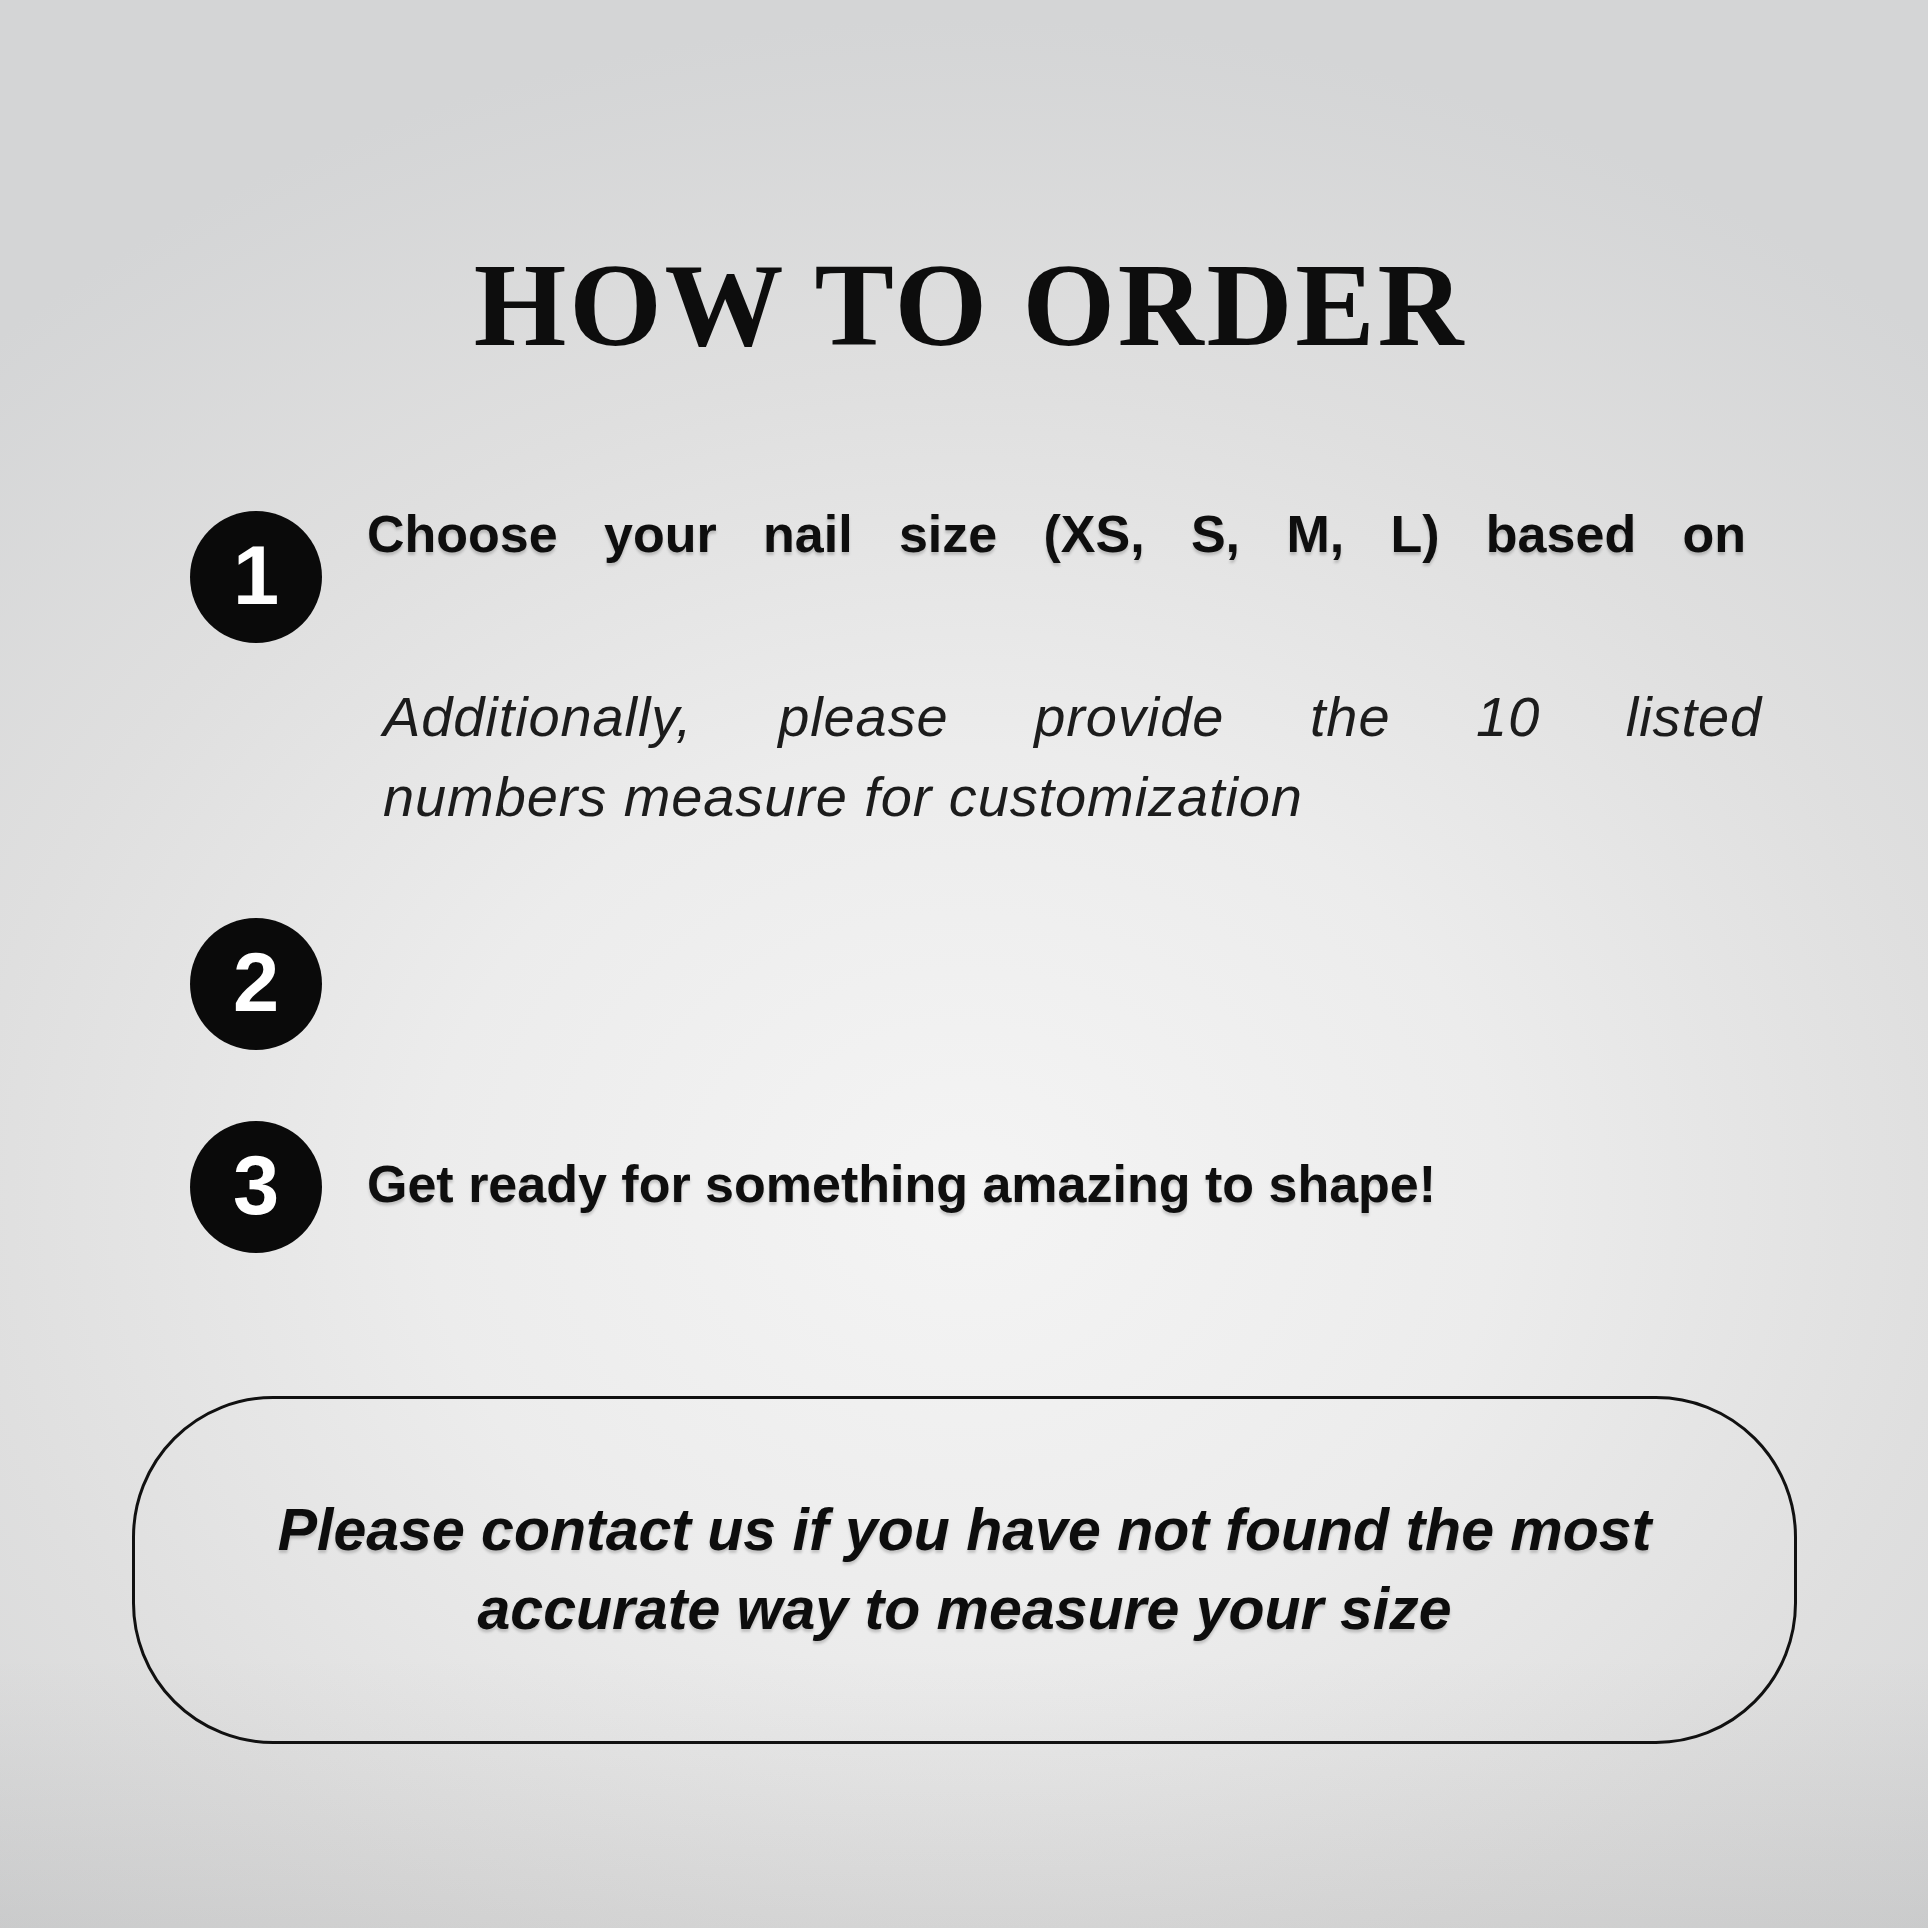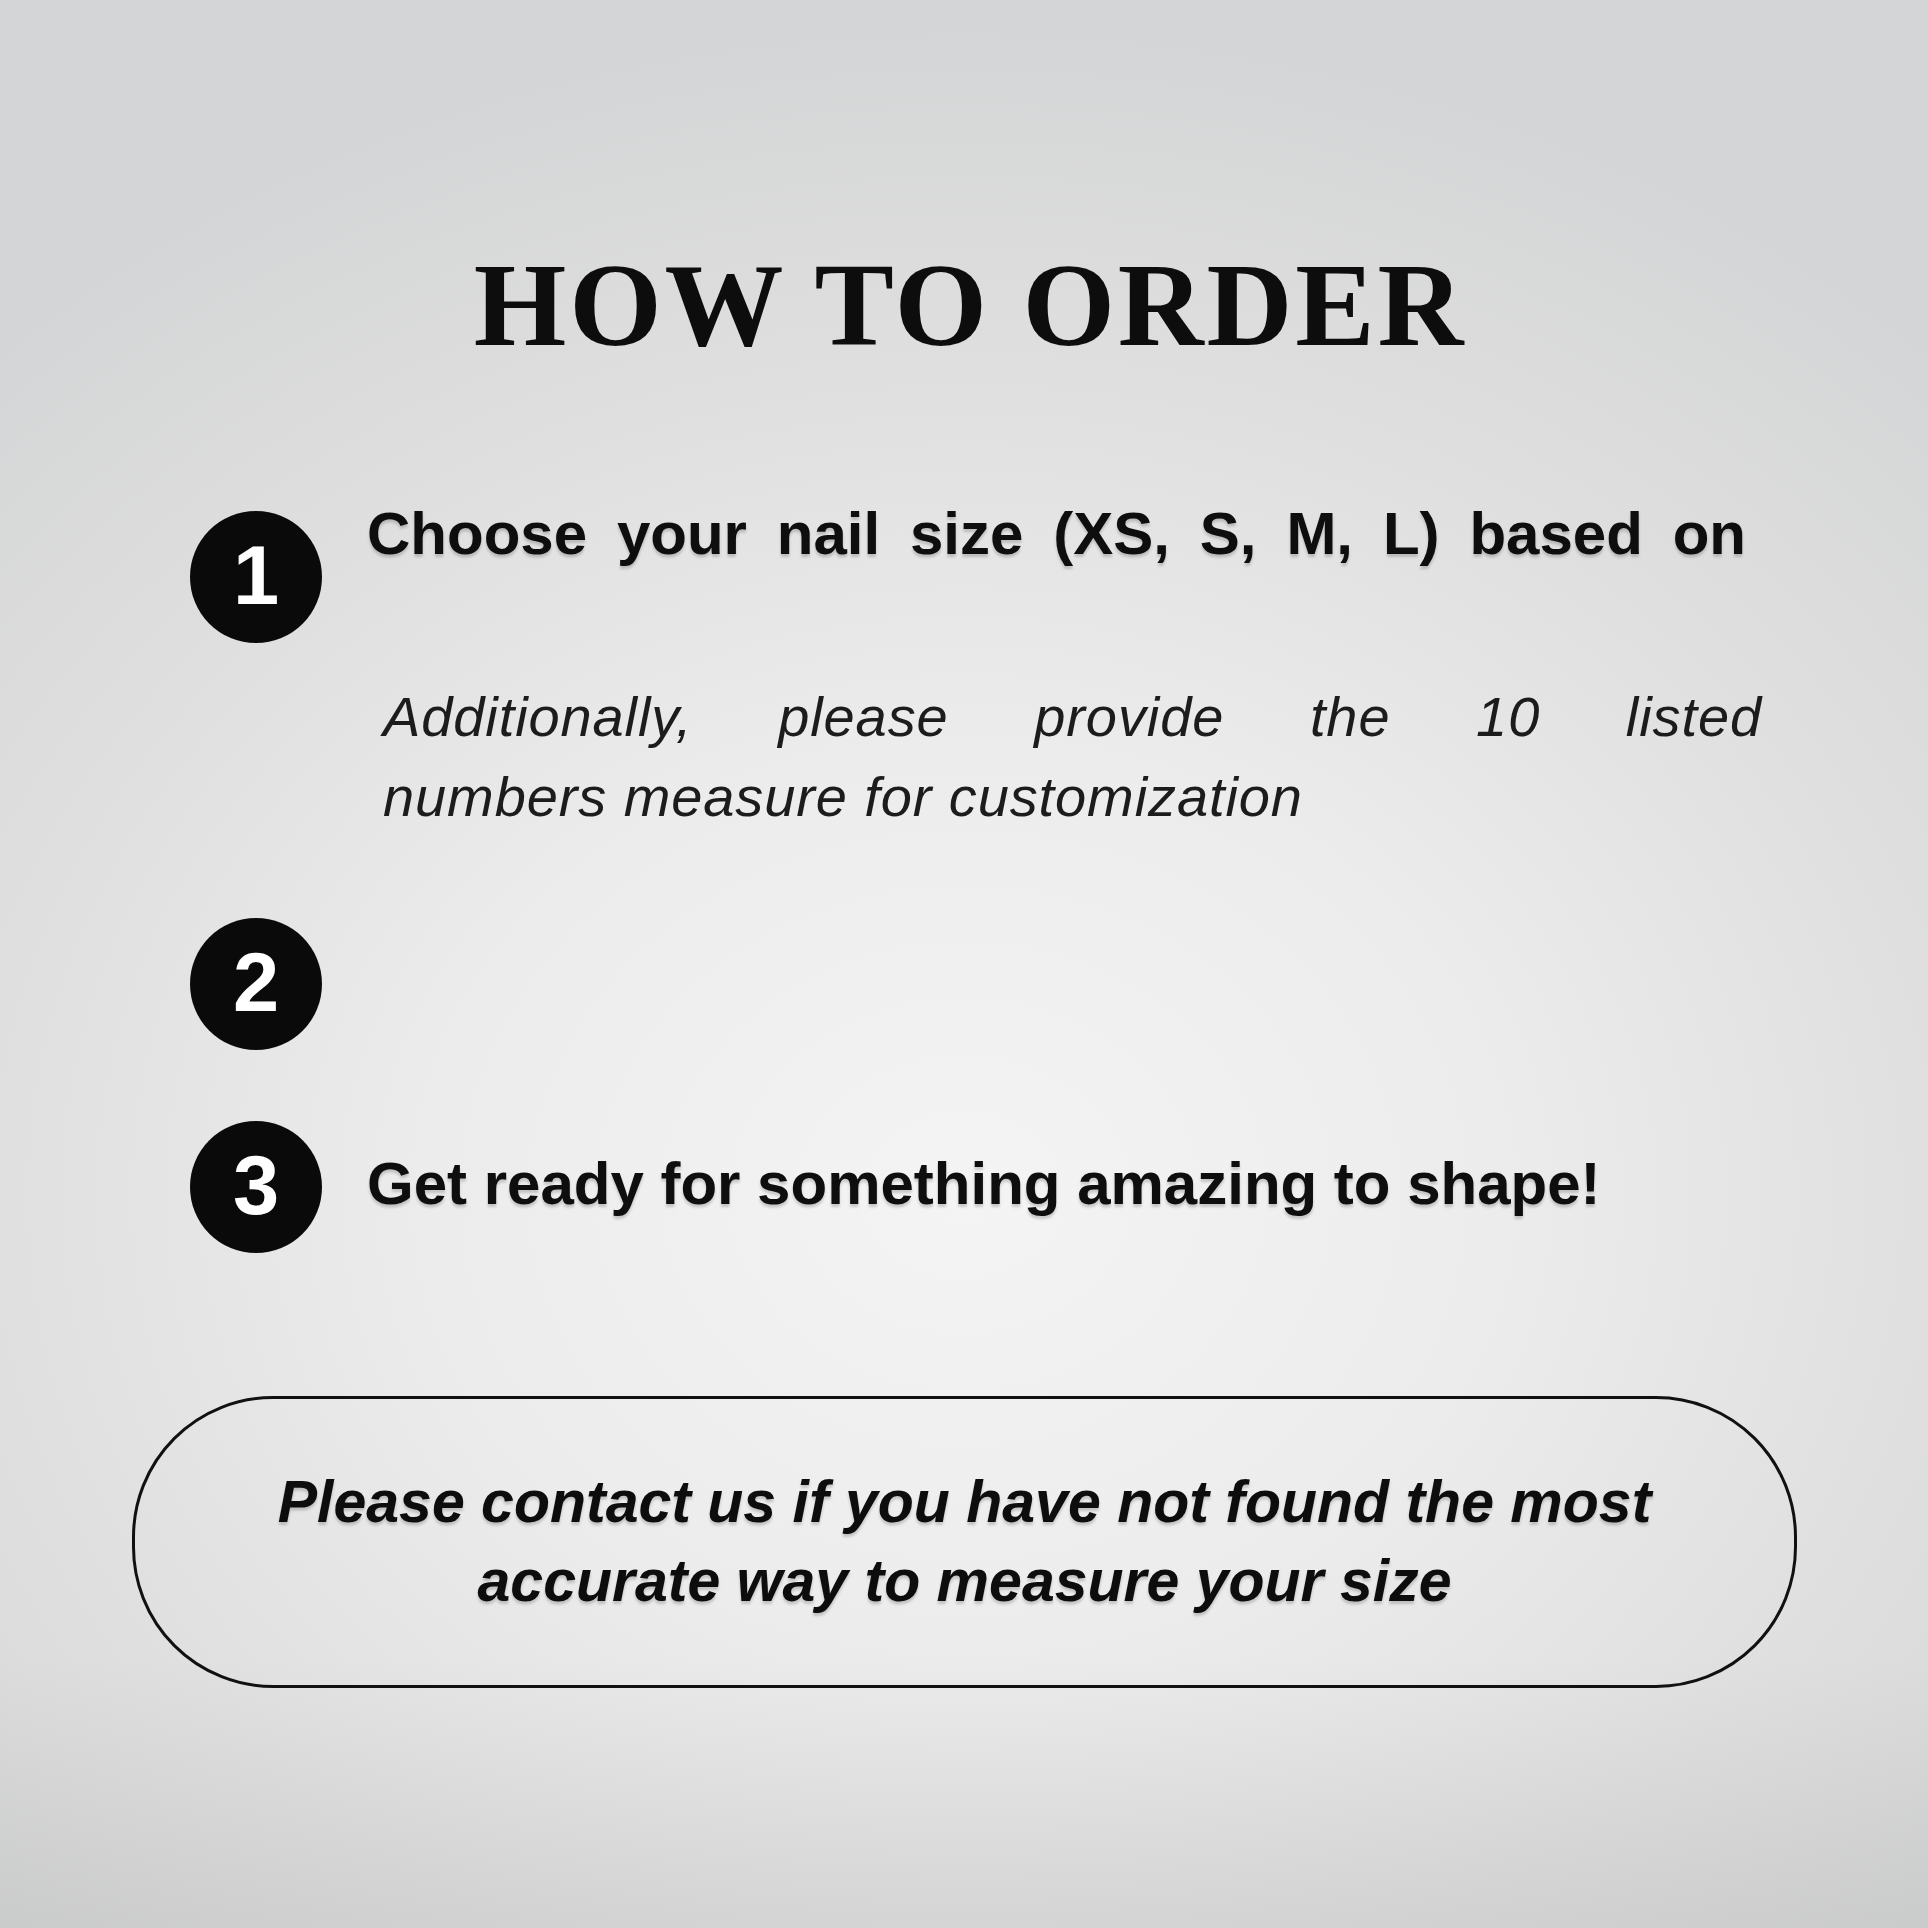"Choose your nail size (XS," .step-text { font-size: 60px -> 52px }
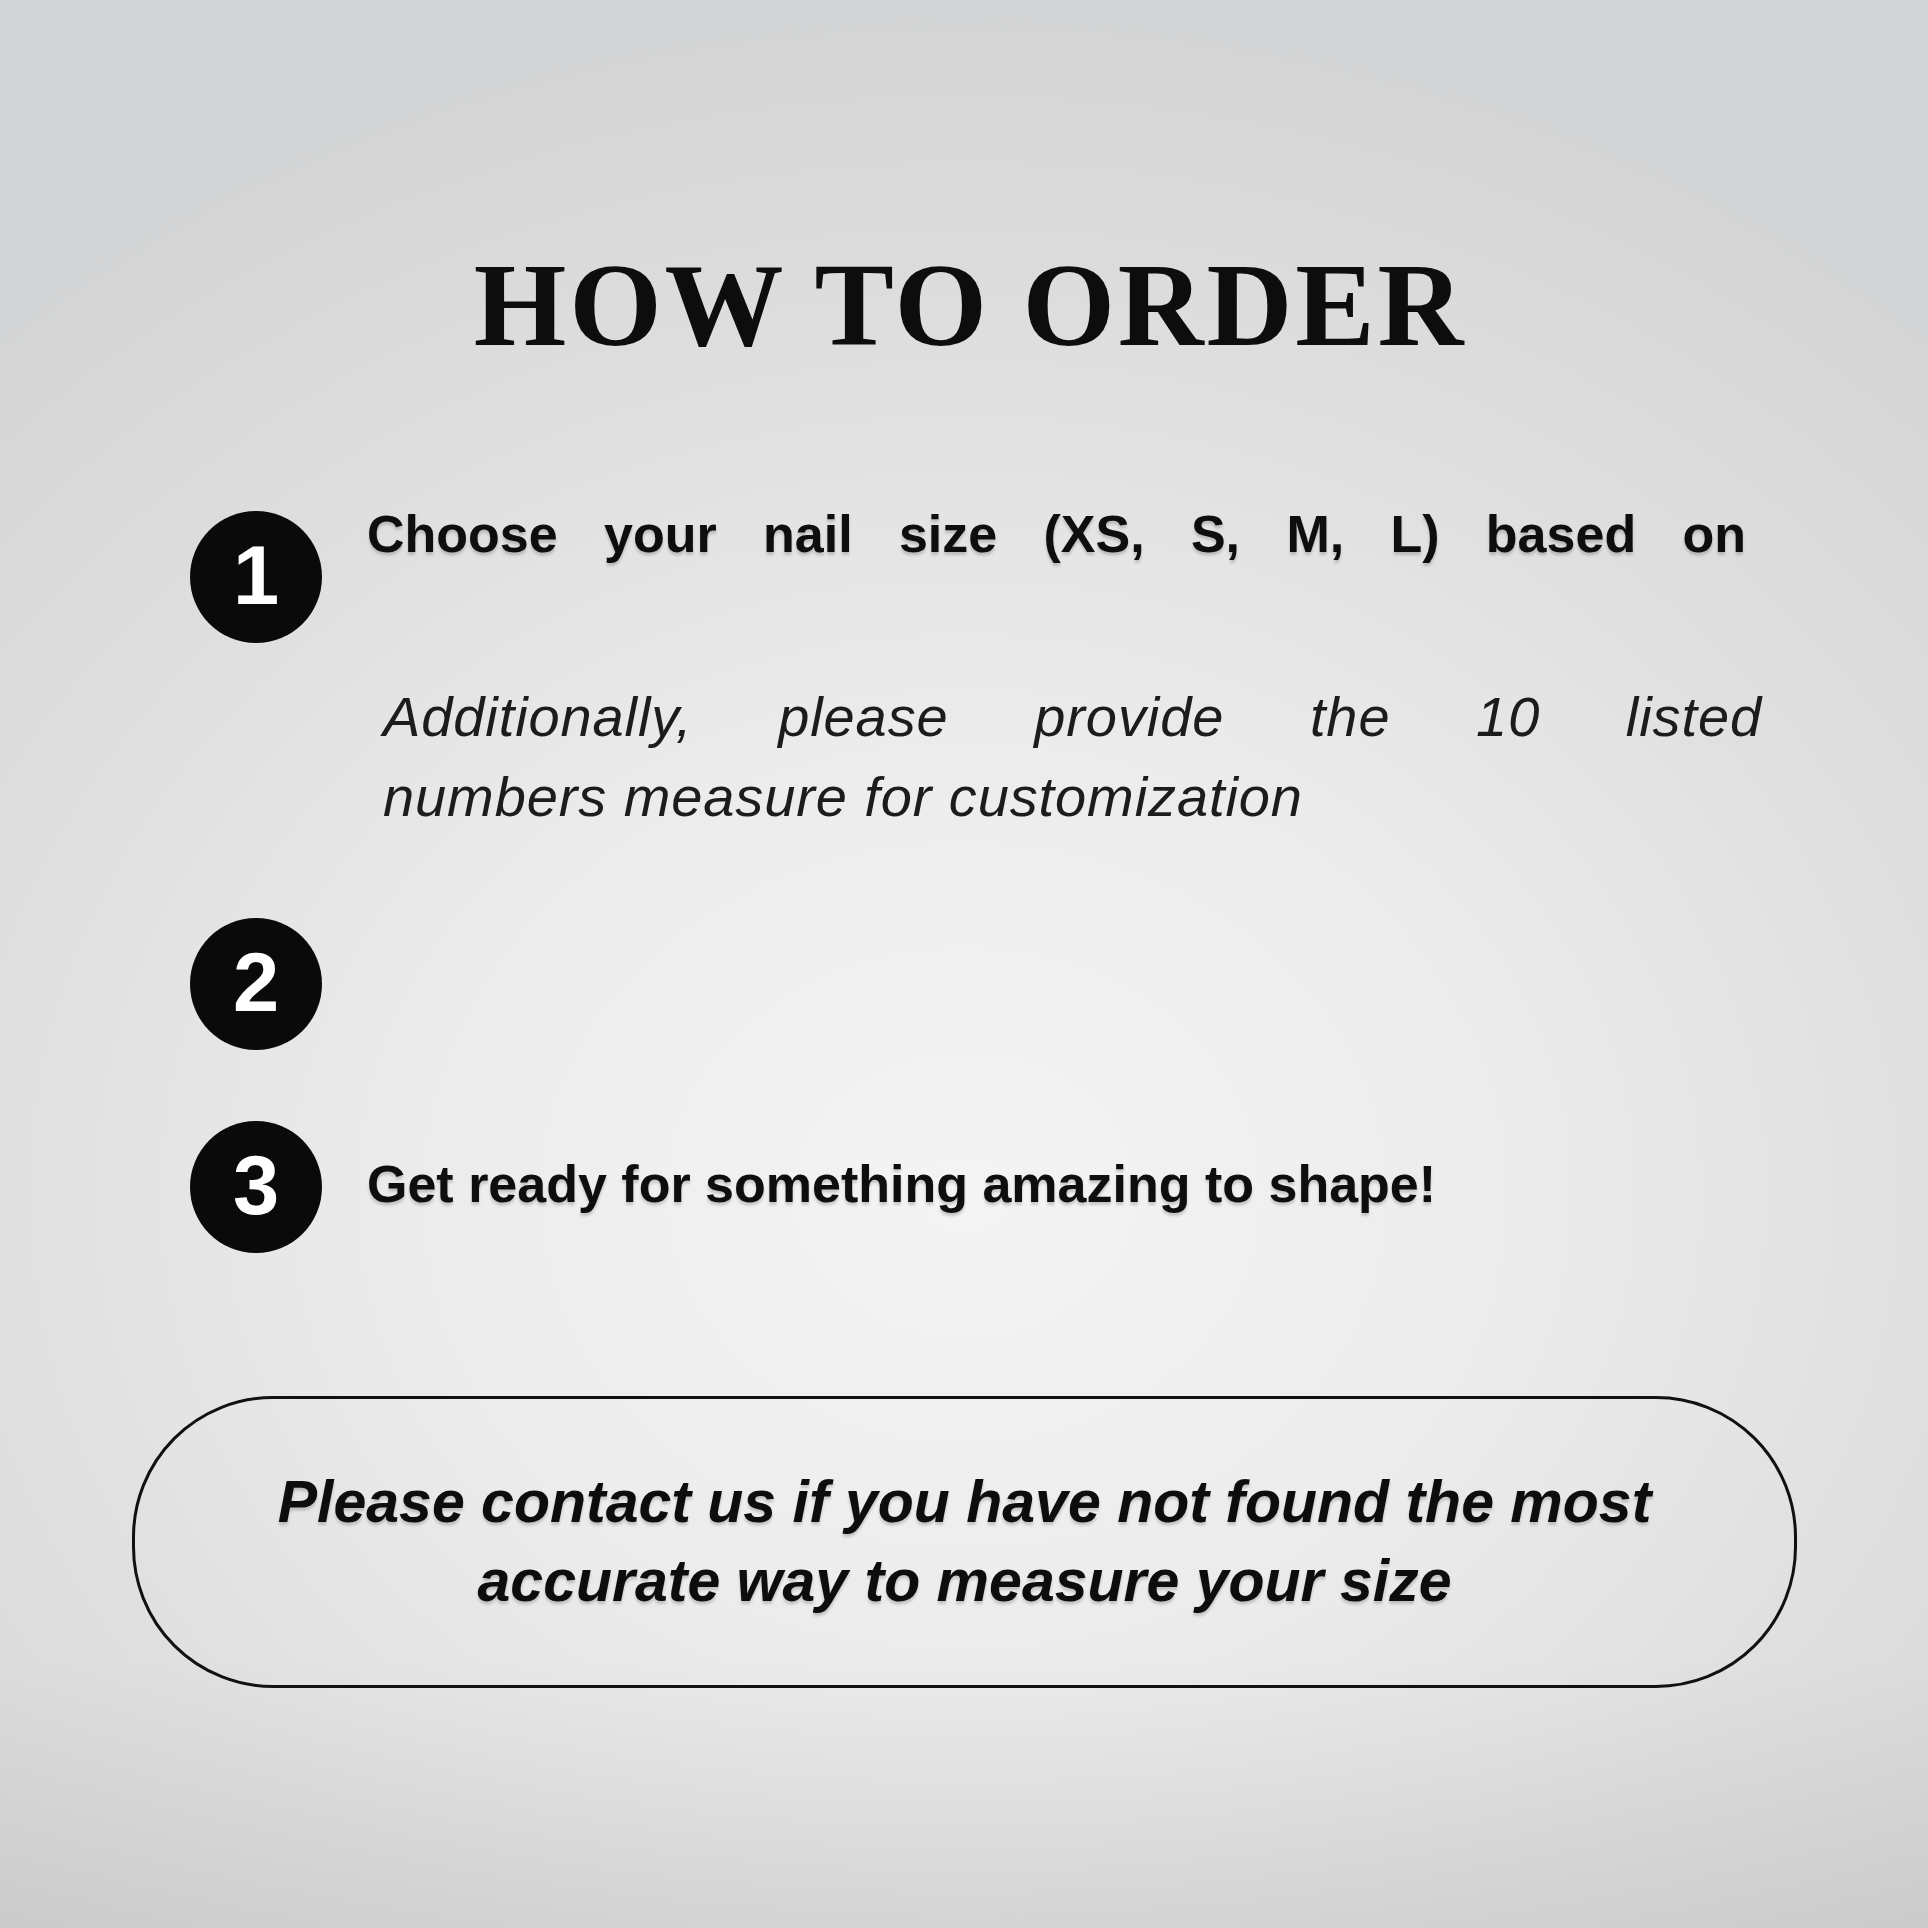"Please contact us if you" .footer-box { height: 292px -> 348px }
